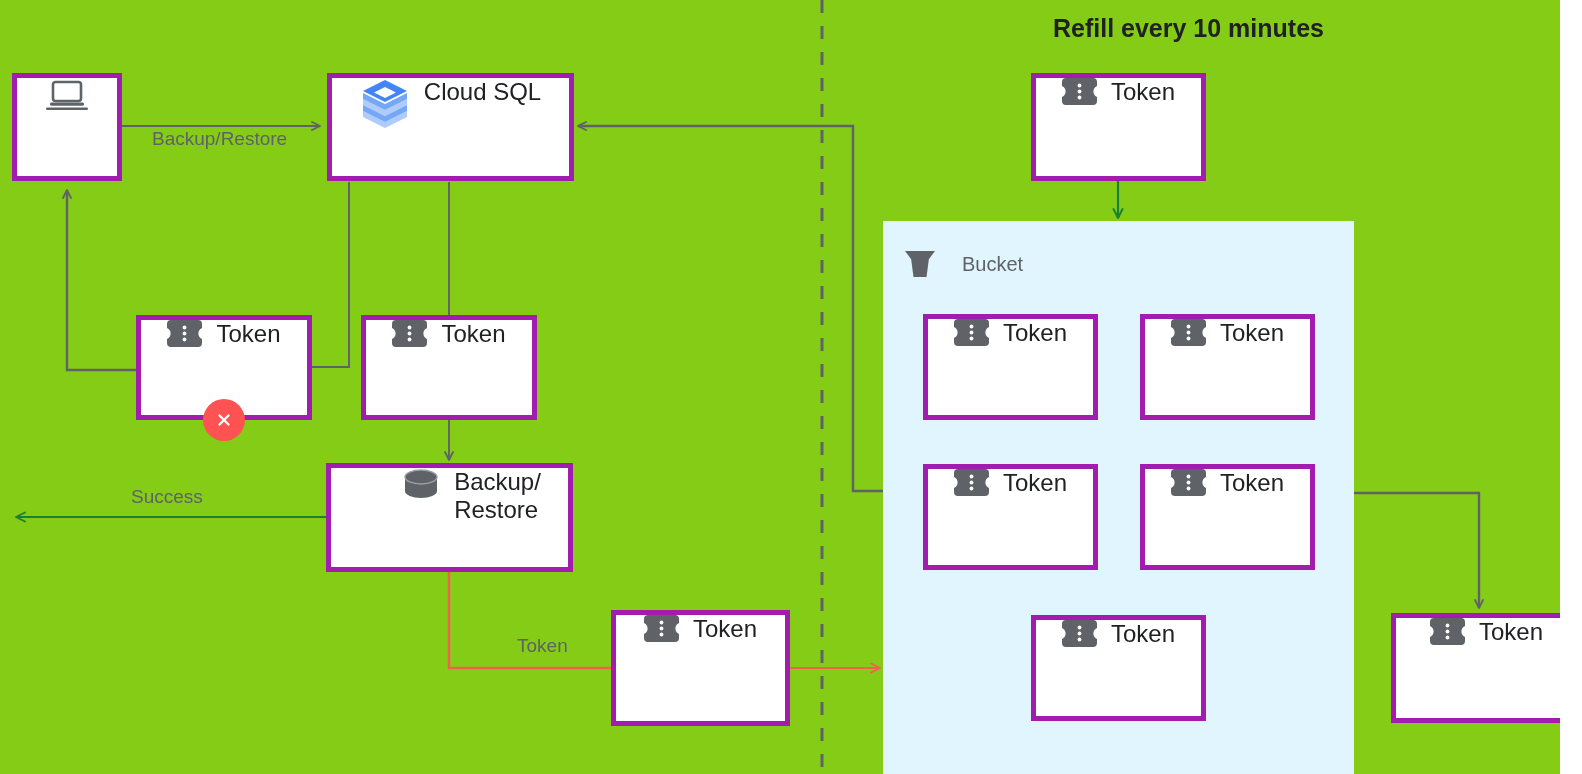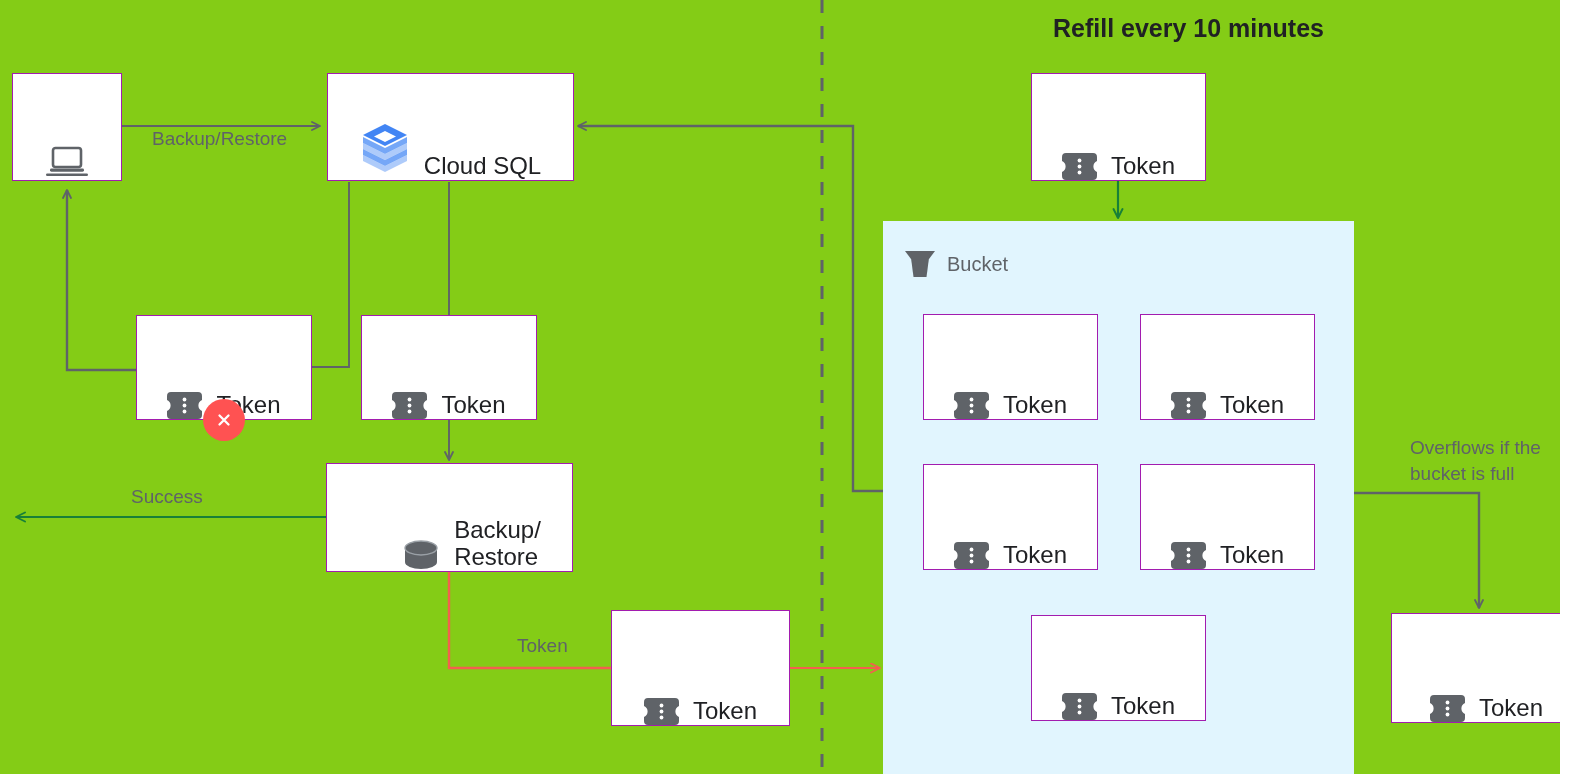"Cloud SQL" .node { align-items: flex-end -> flex-start; border: 1px solid #a21caf -> 5px solid #a21caf }
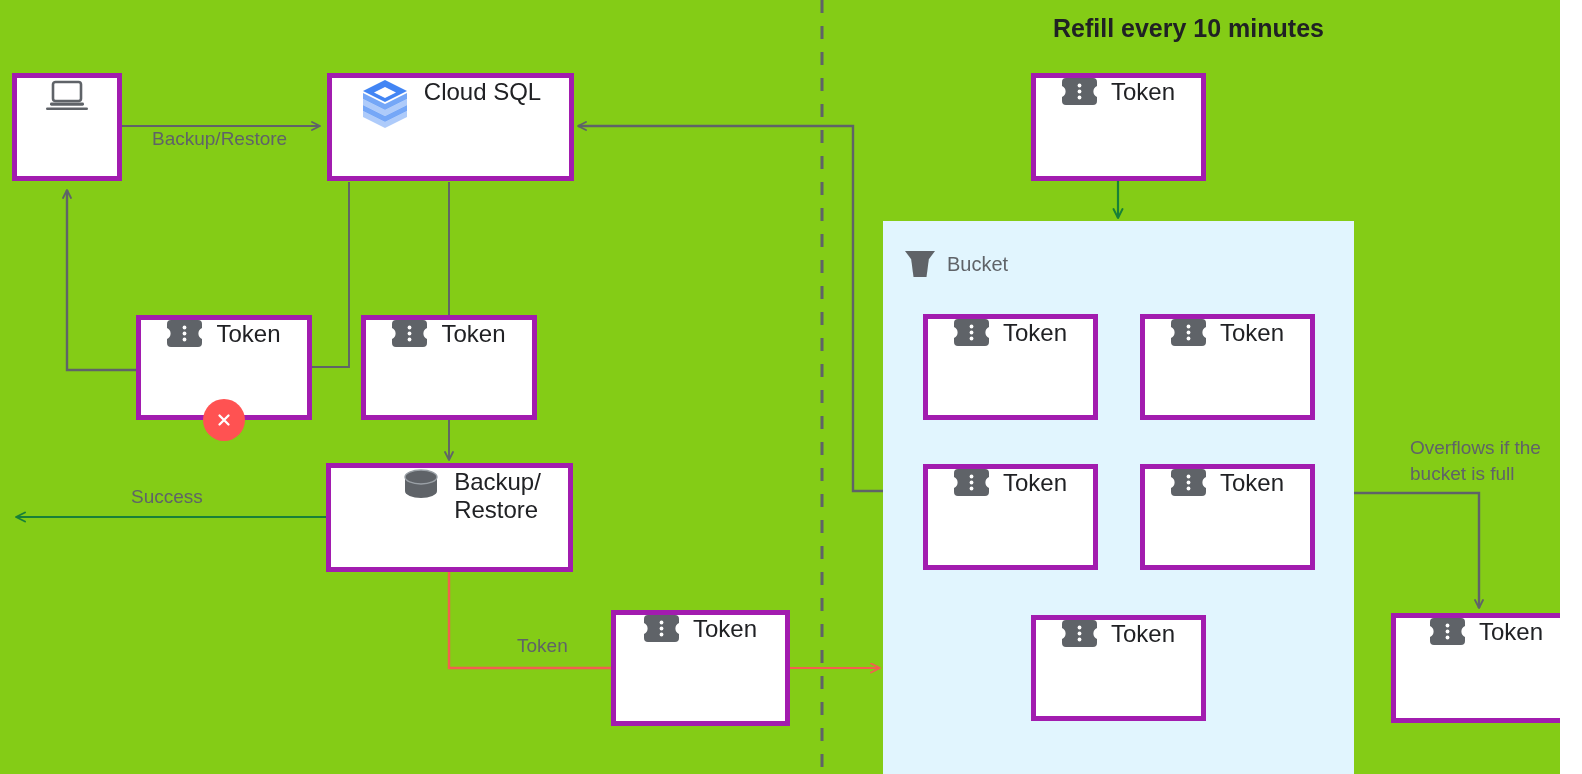"Bucket" .bucket-header { gap: 10px -> 25px }
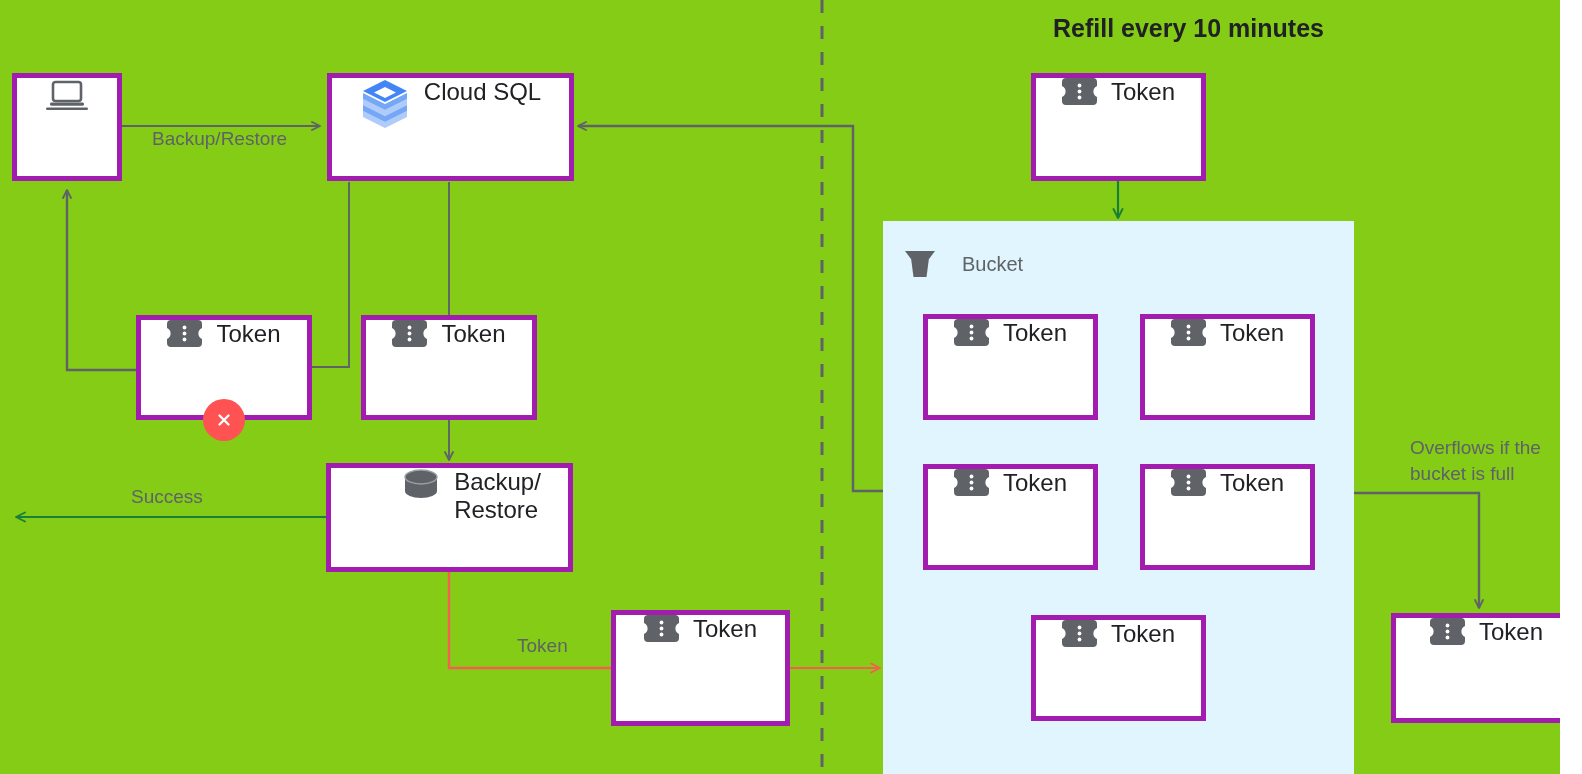"Overflows if the" div.edge-label { html: <div>Overflows if the bucket is full</div> -> none }
